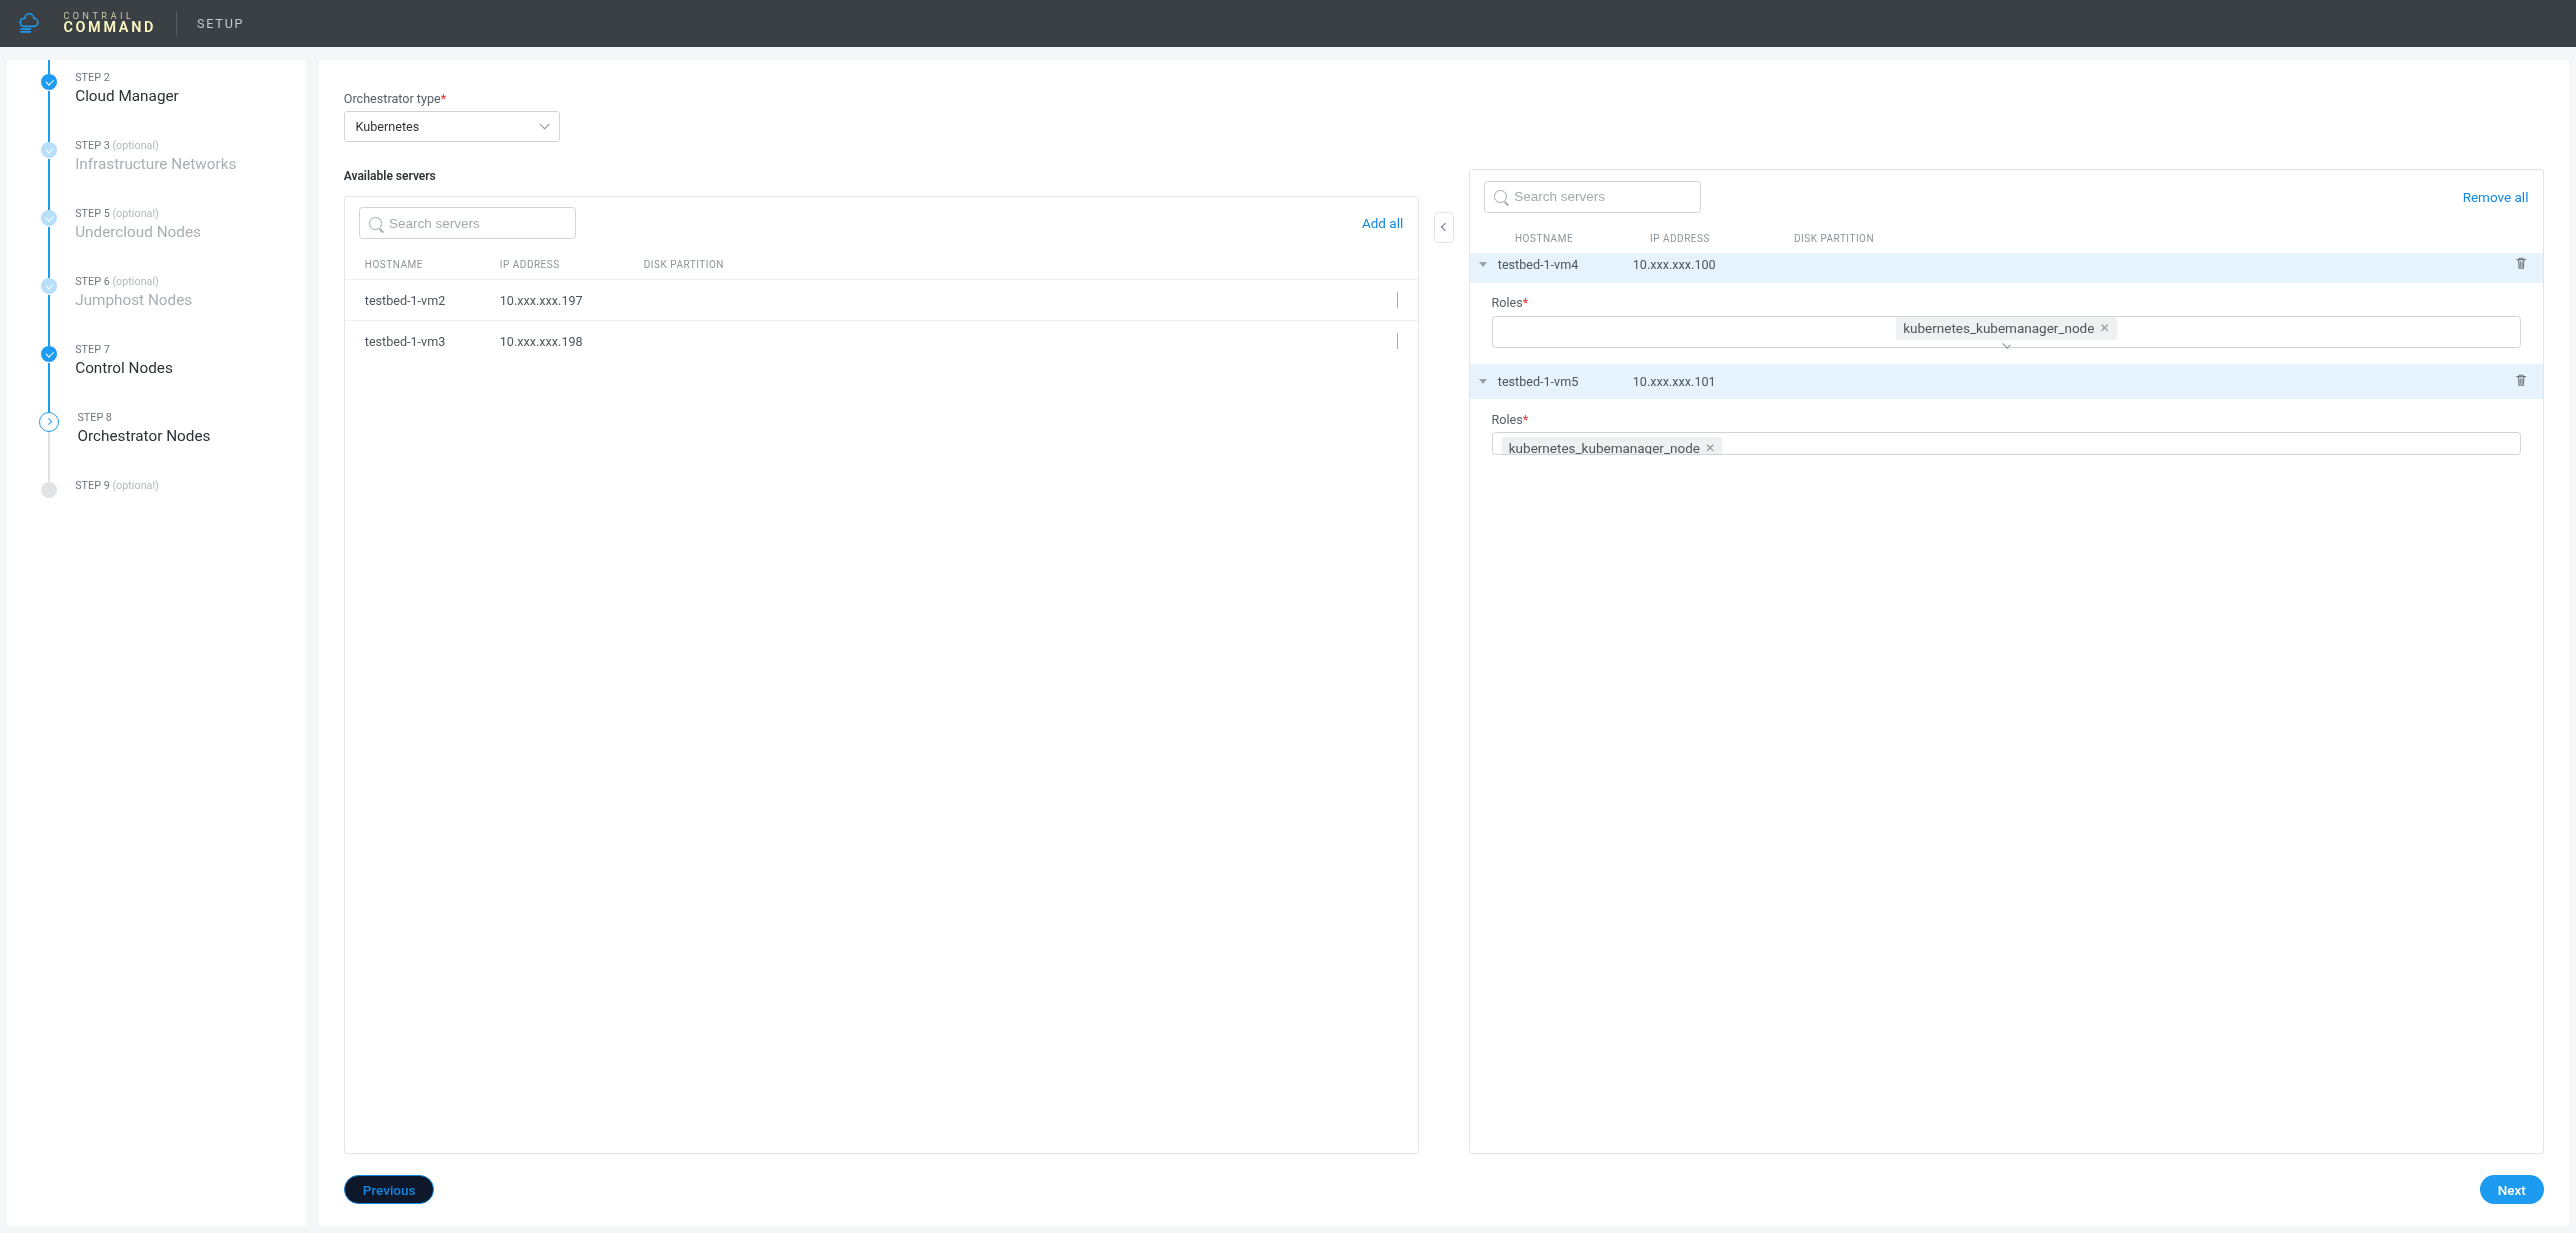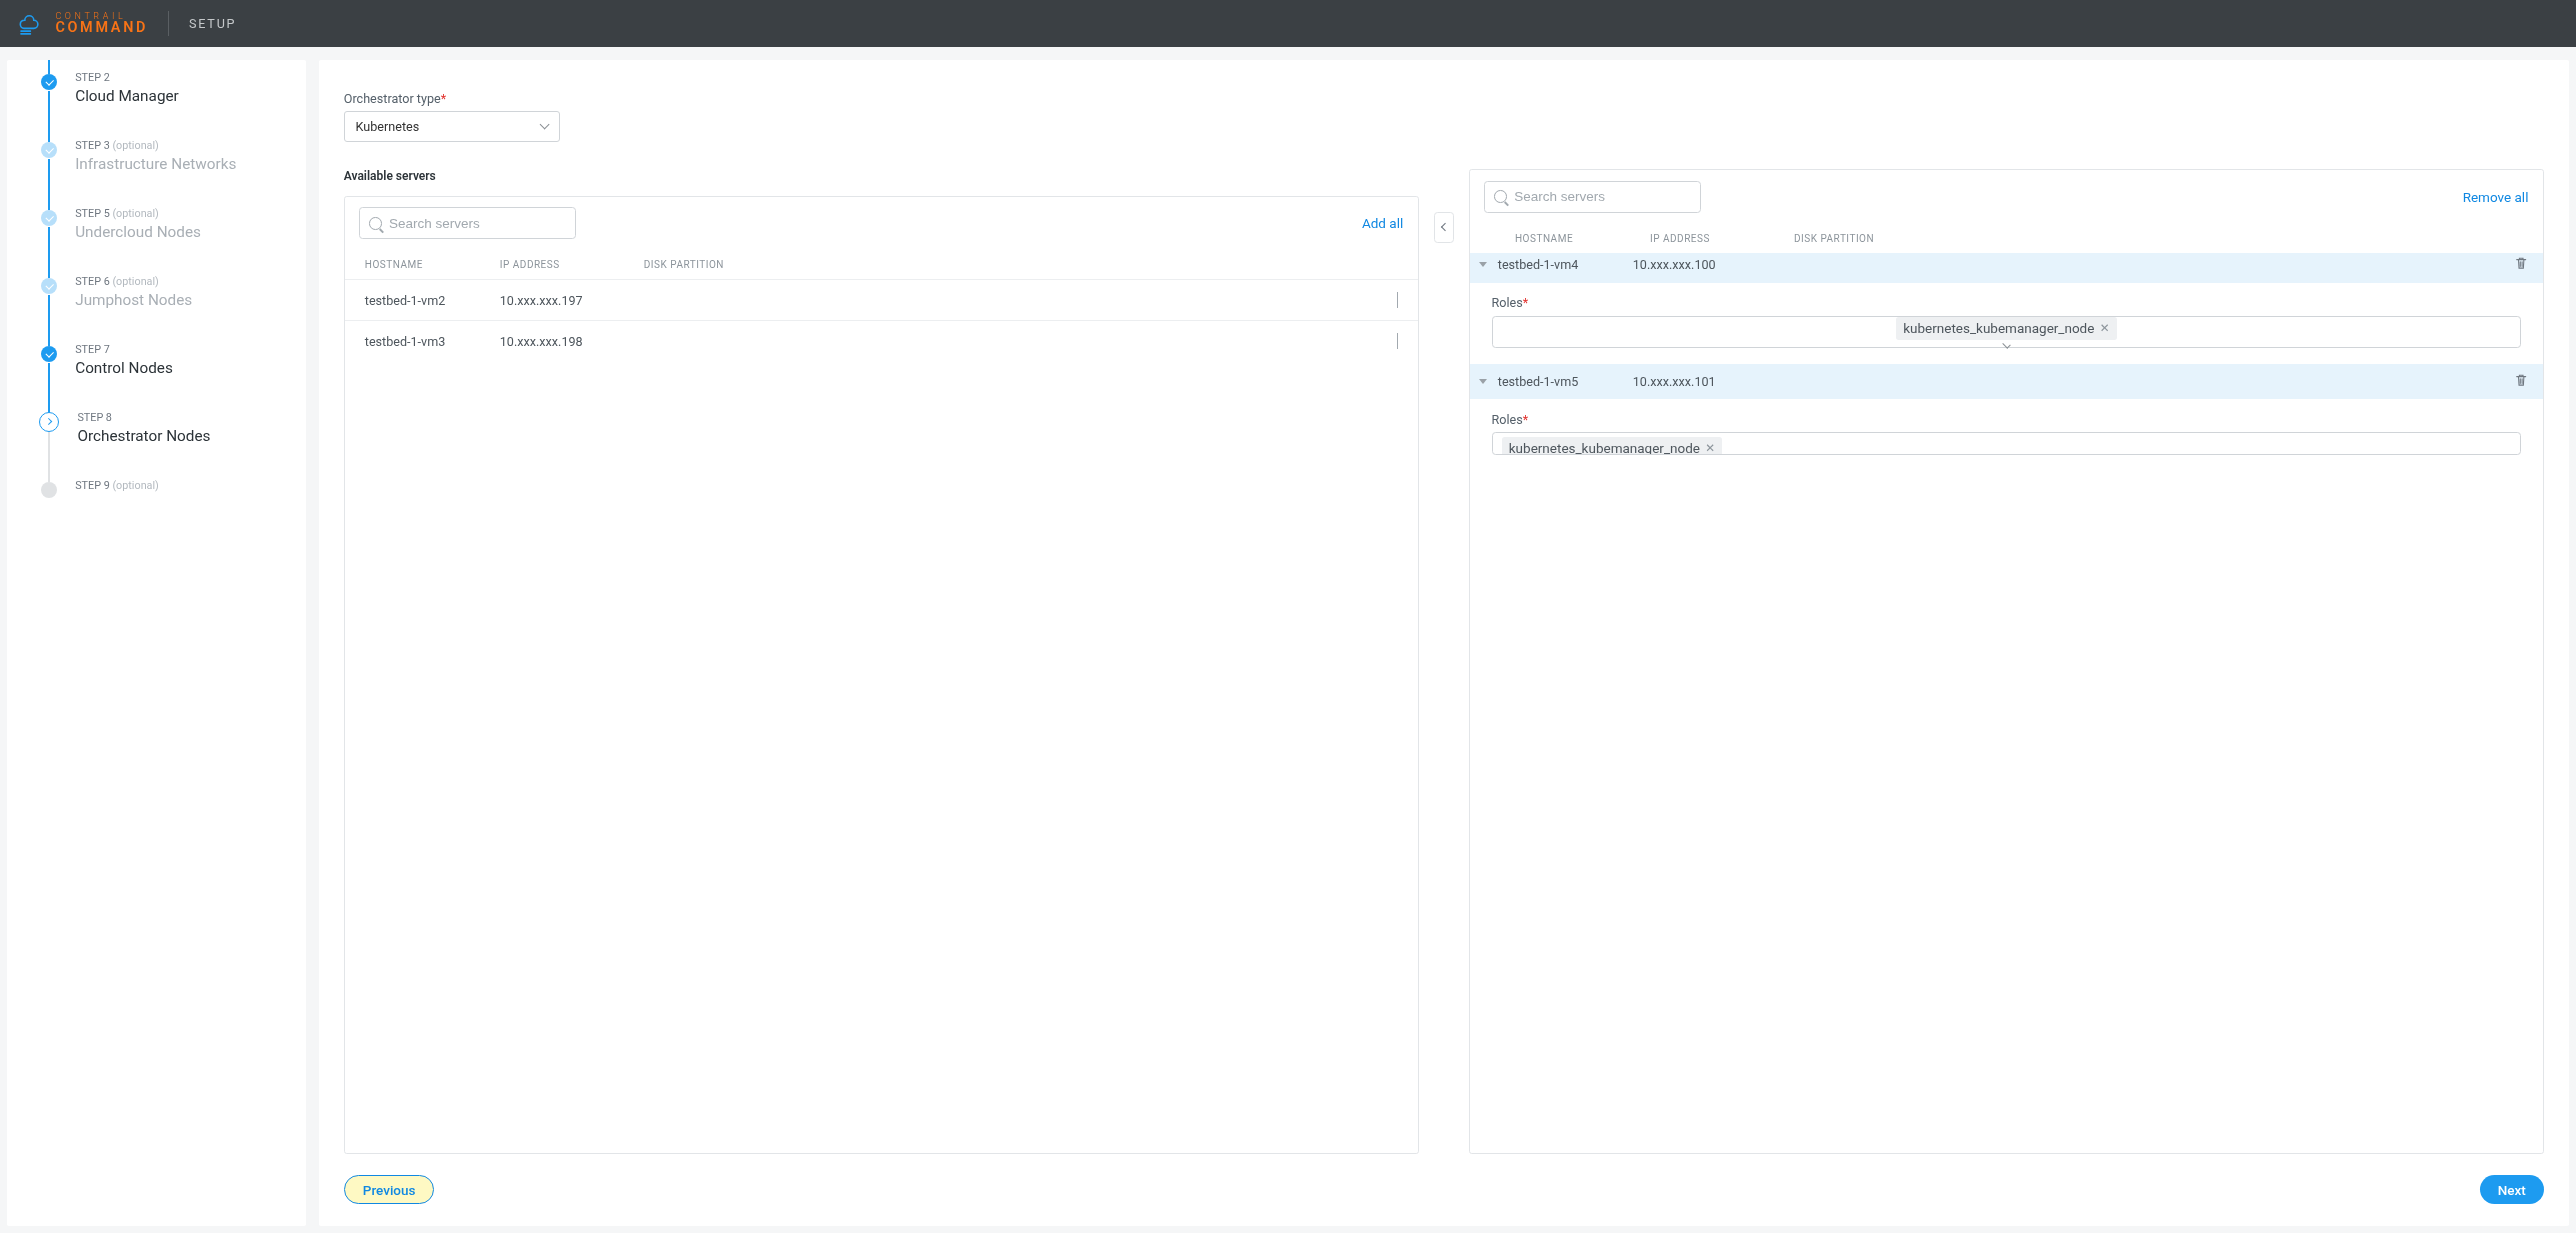"CONTRAIL" .logo { align-items: flex-end -> flex-start; color: #f97316 -> #fef9c3; gap: 14px -> 22px }
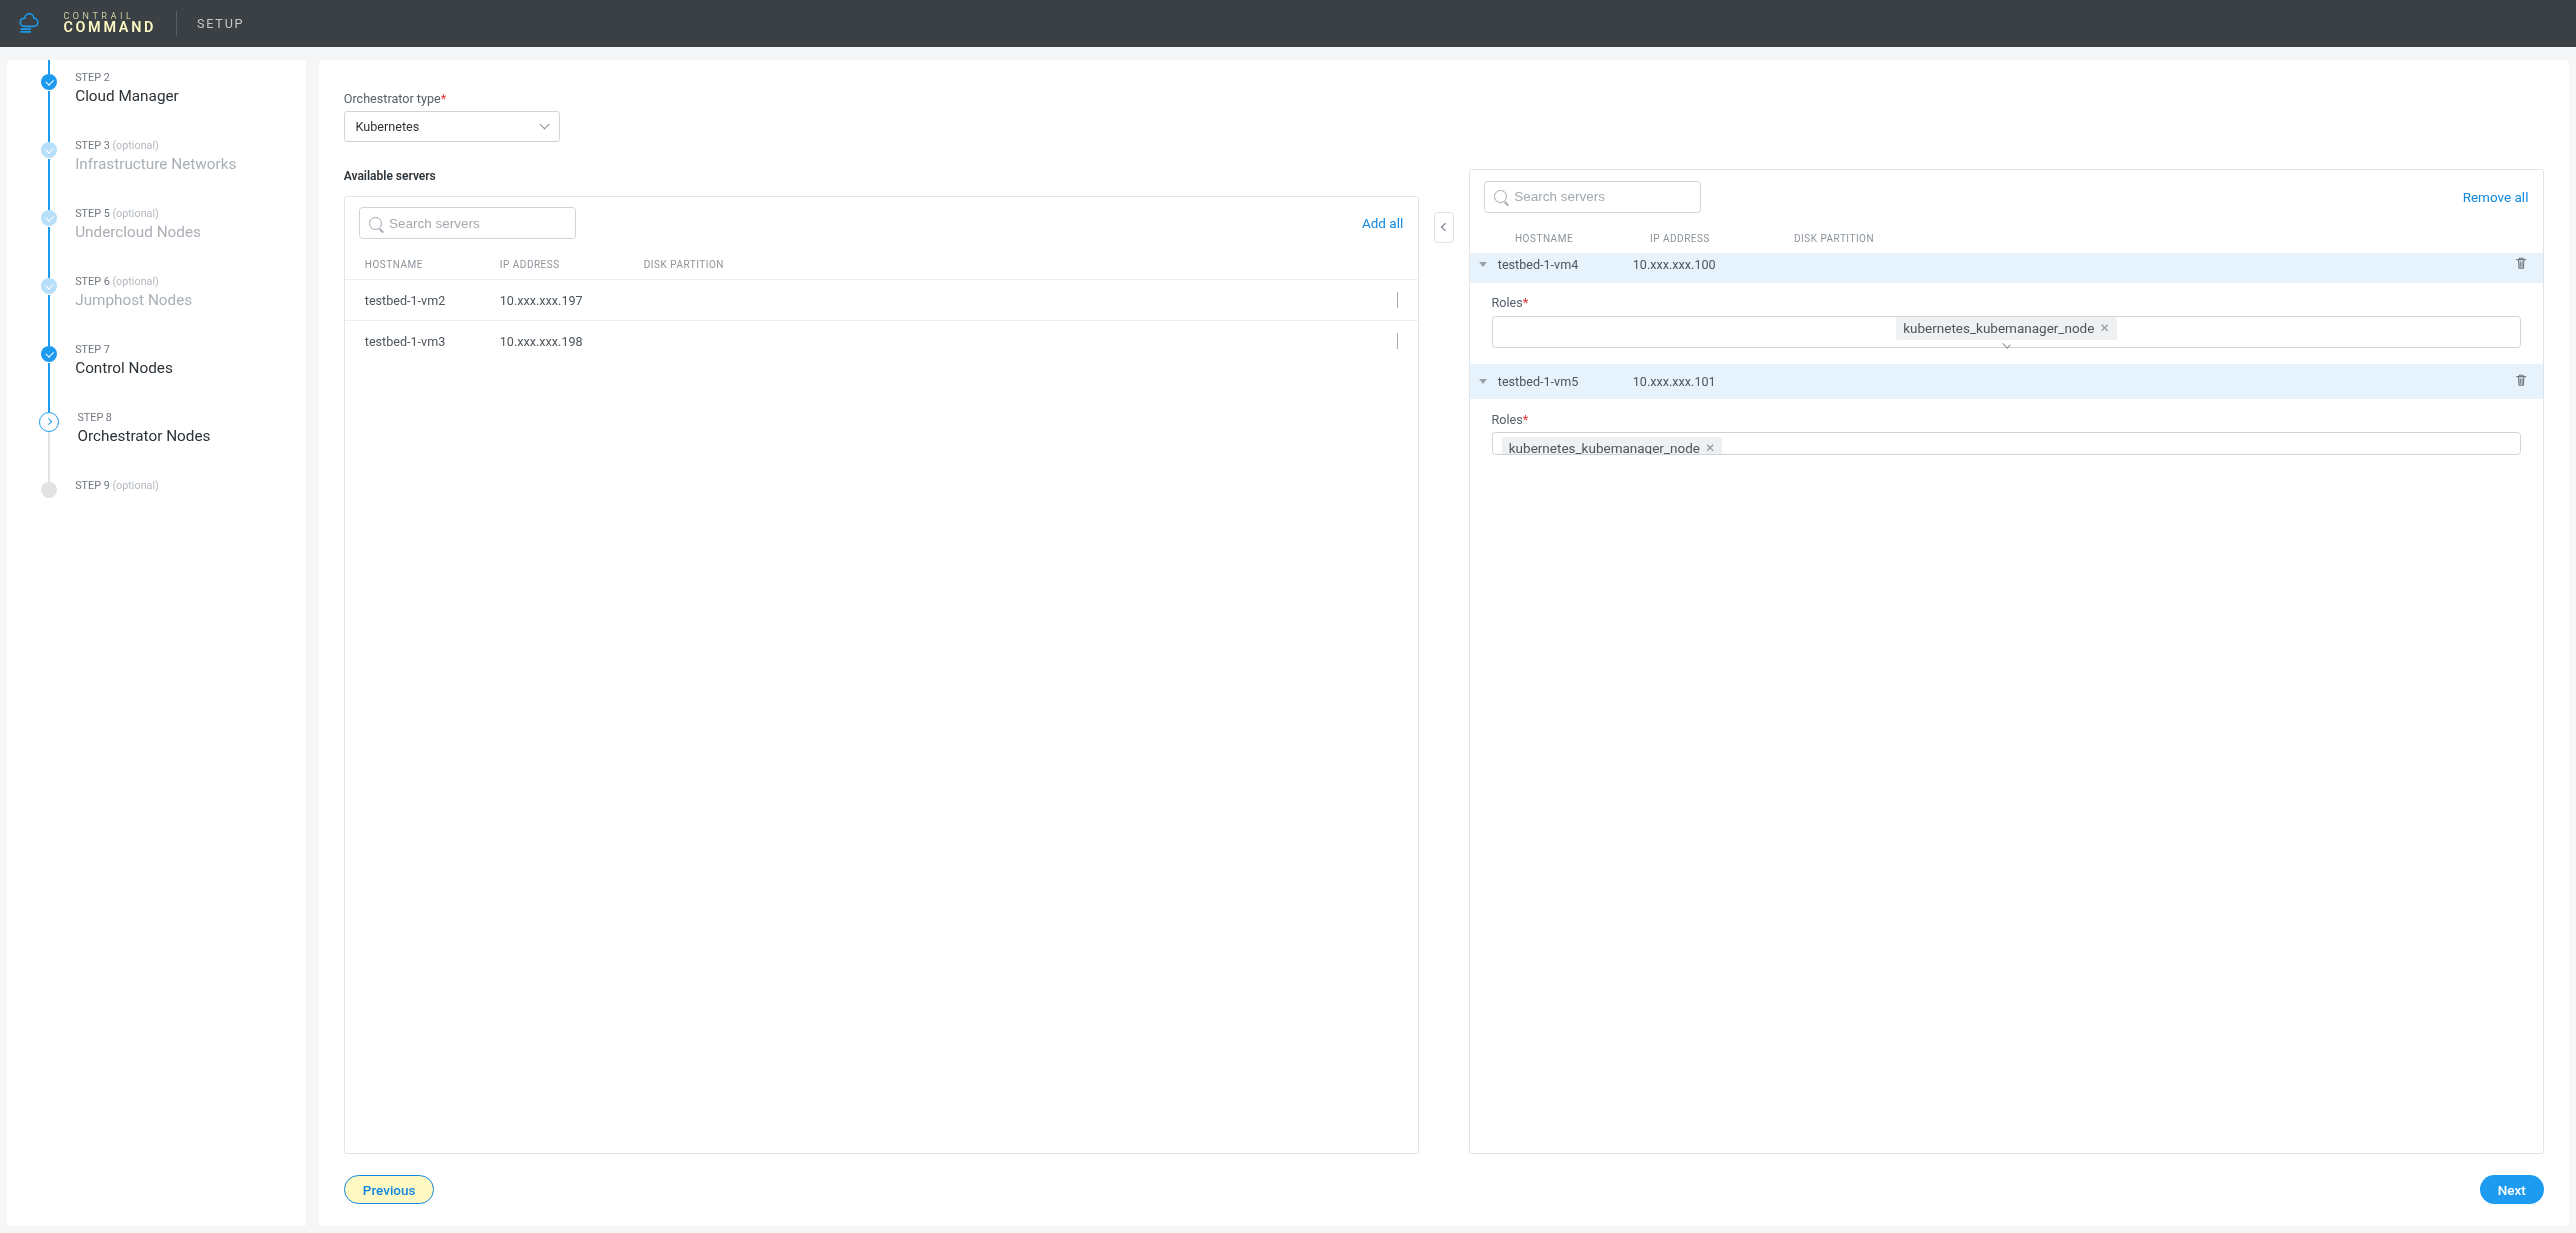"Previous" .btn-outline { background: #fef9c3 -> #0f172a }
